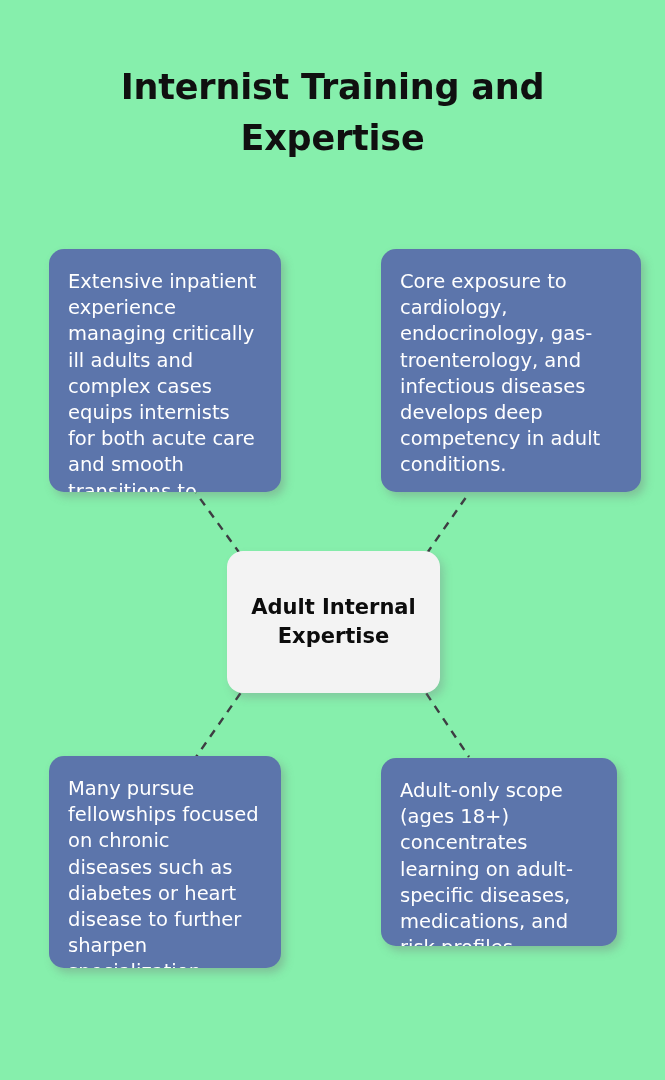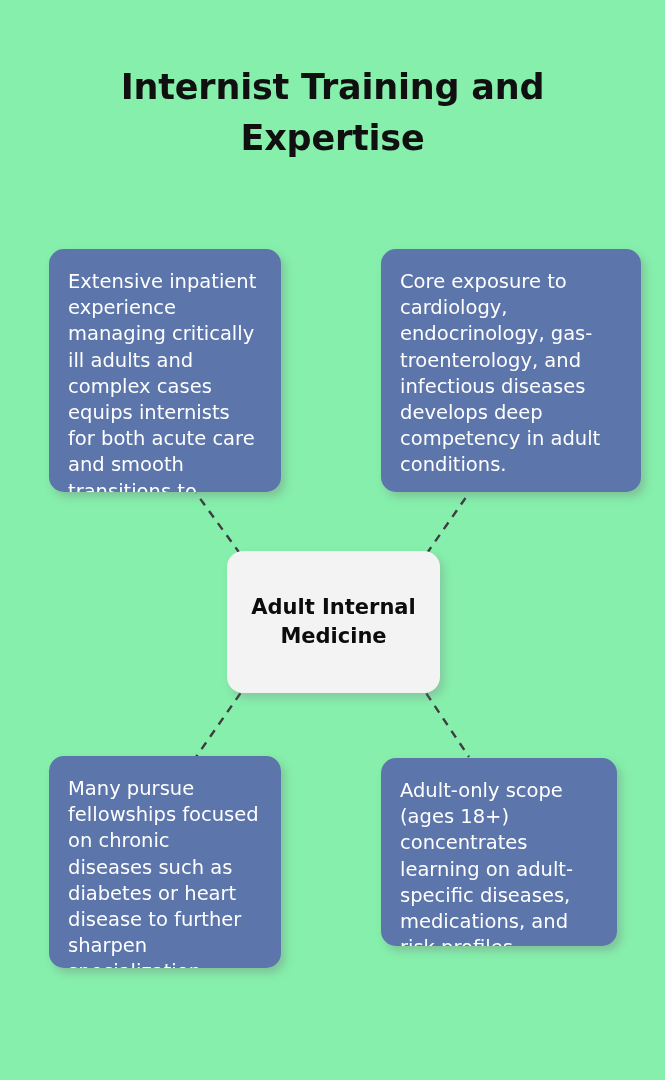"Adult Internal" div { text: Medicine -> Expertise }
